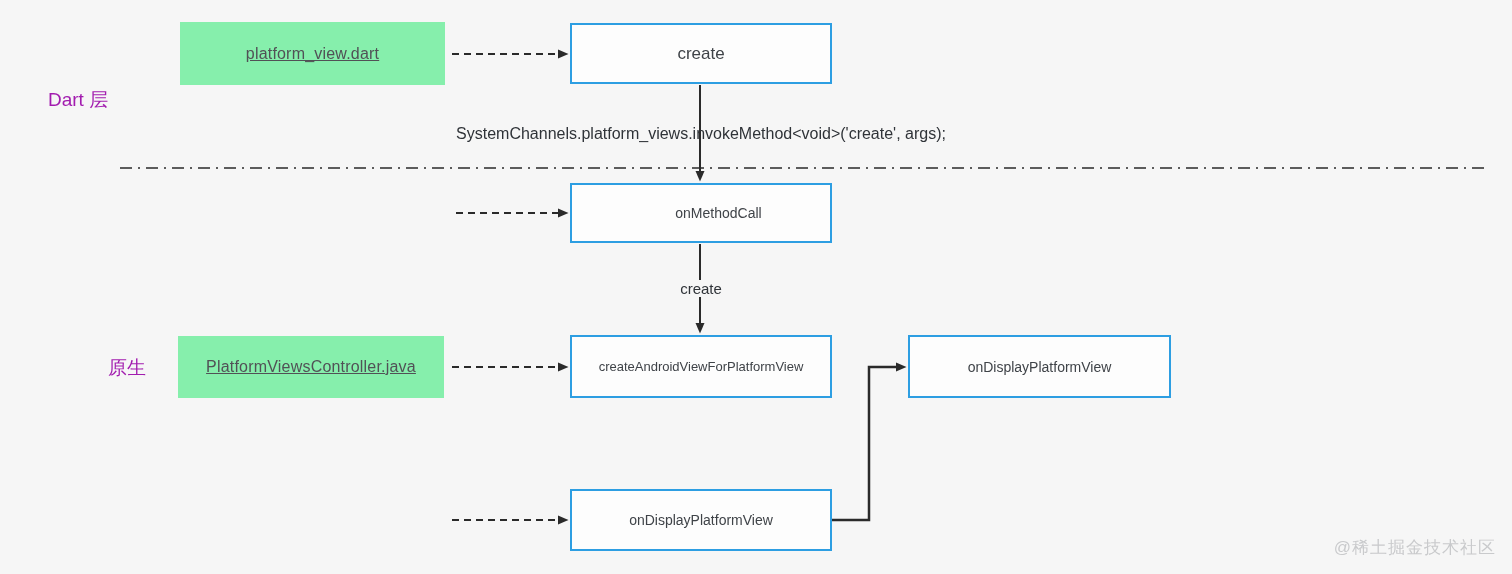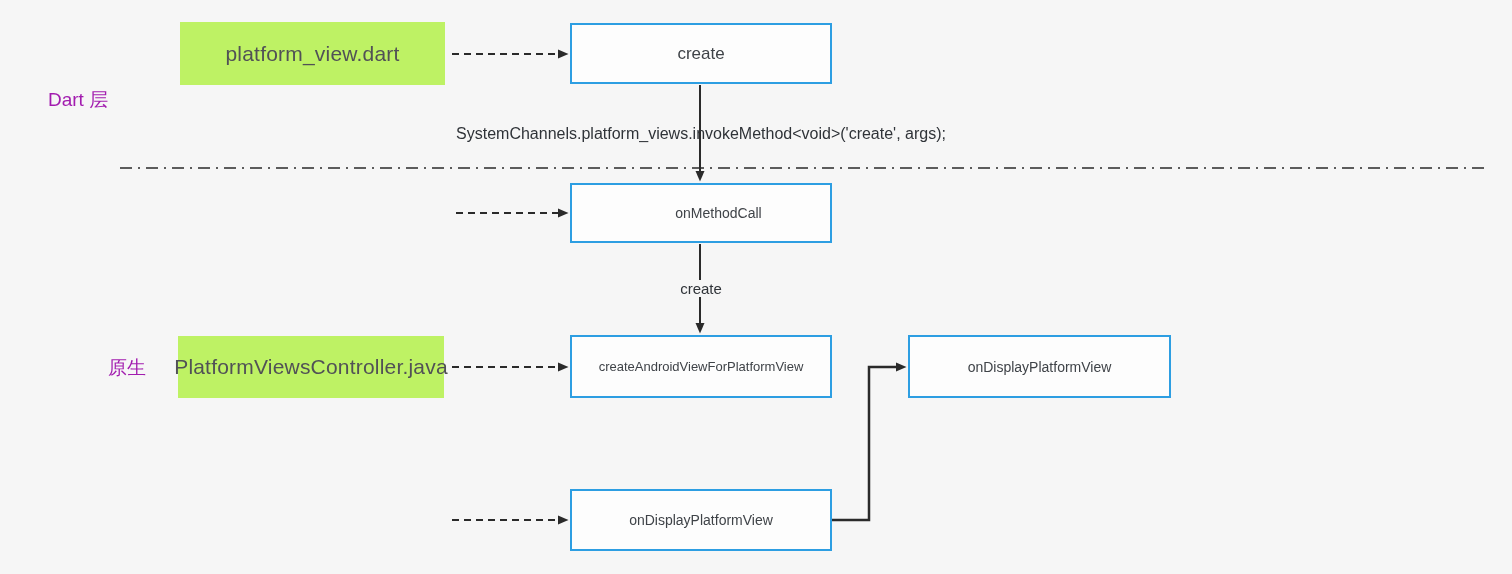"platform_view.dart" .file-node { background: #bef264 -> #86efac; font-size: 21px -> 16px; text-decoration: none -> underline }
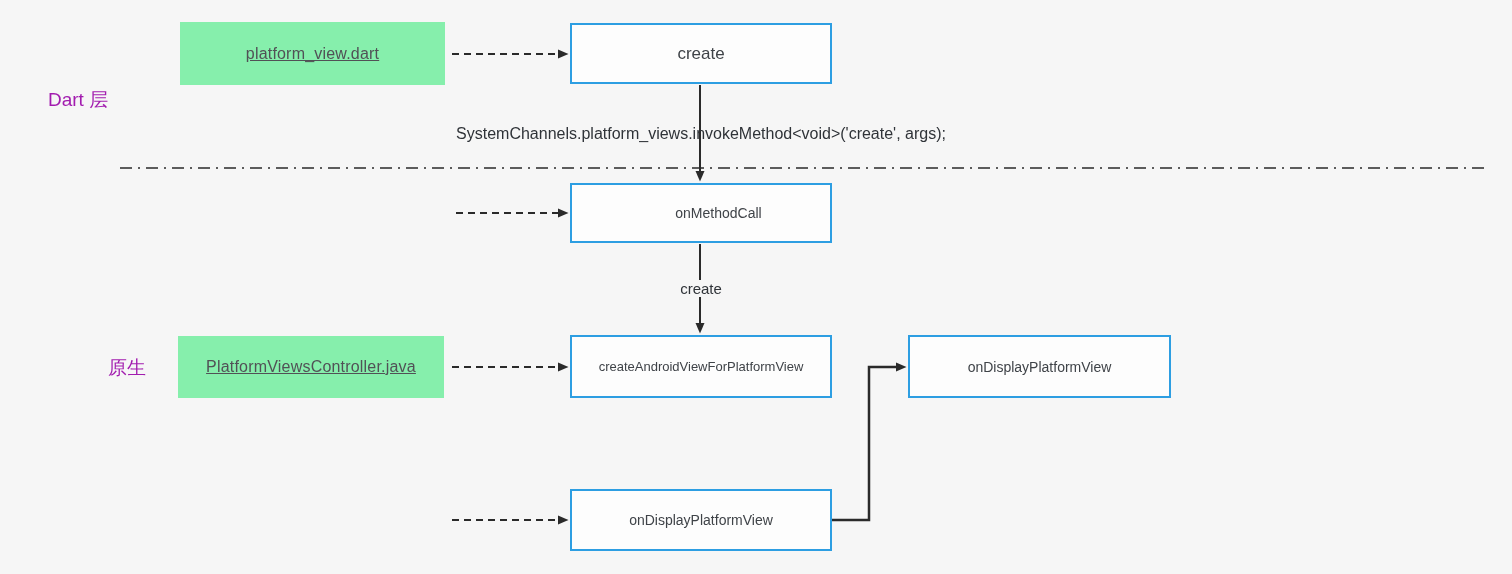"@稀土掘金技术社区" div.watermark { html: none -> <div>@稀土掘金技术社区</div> }
